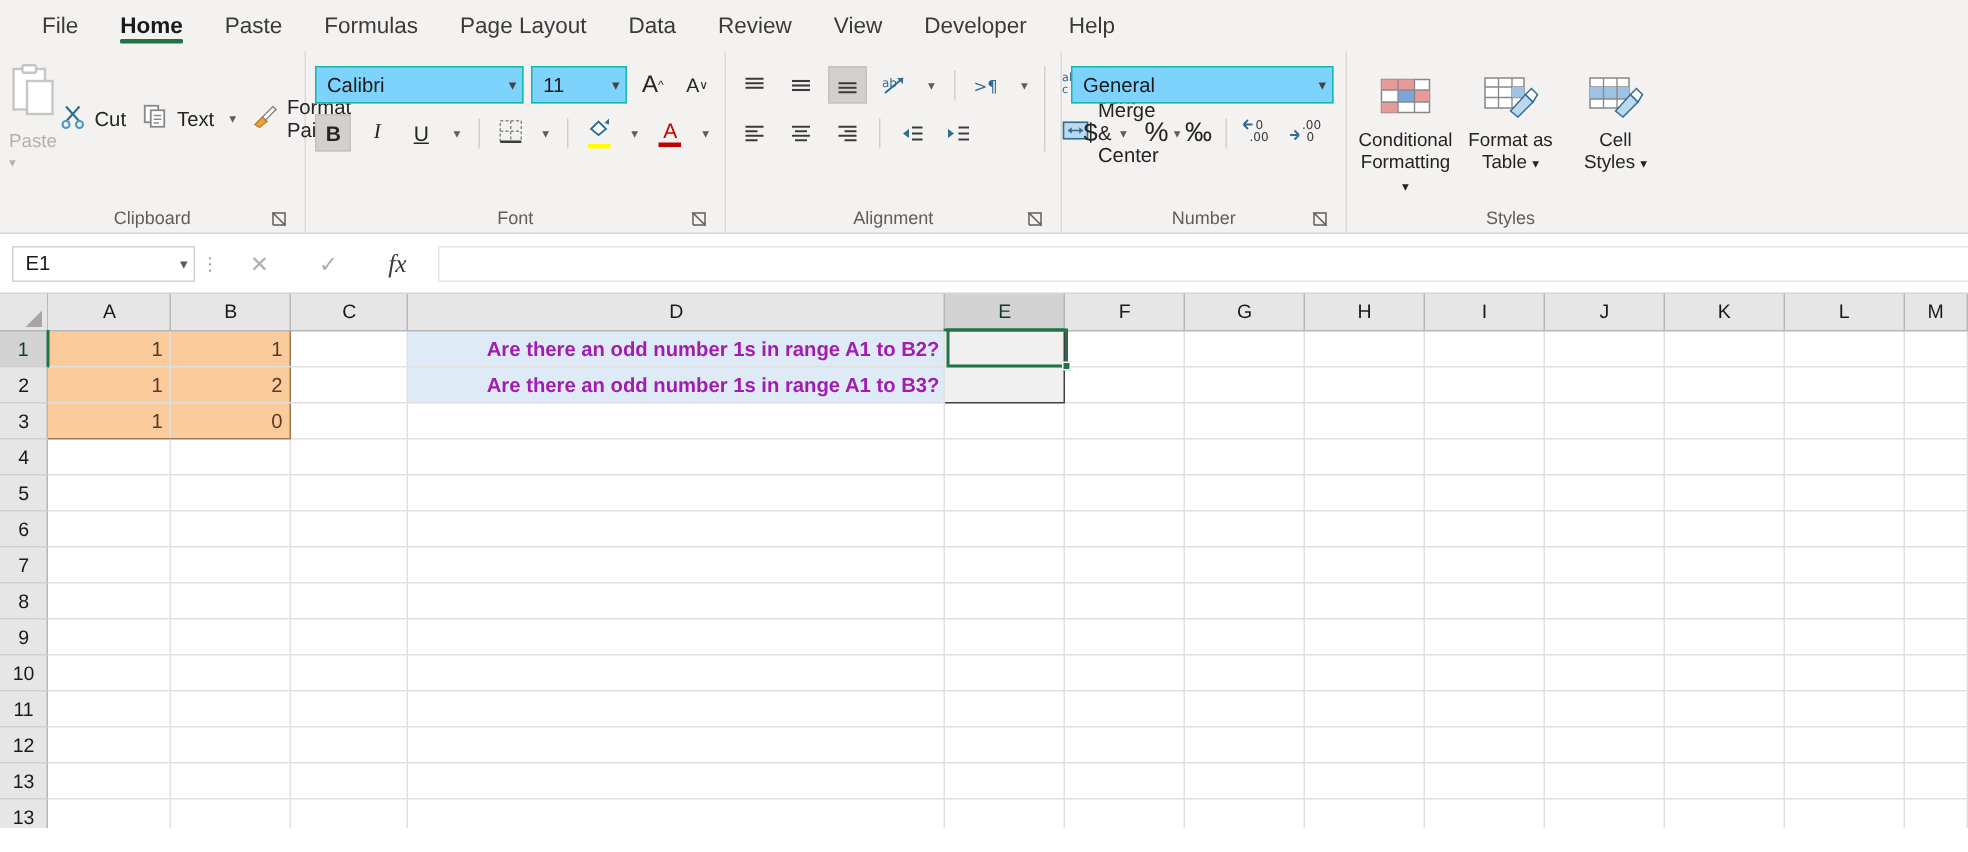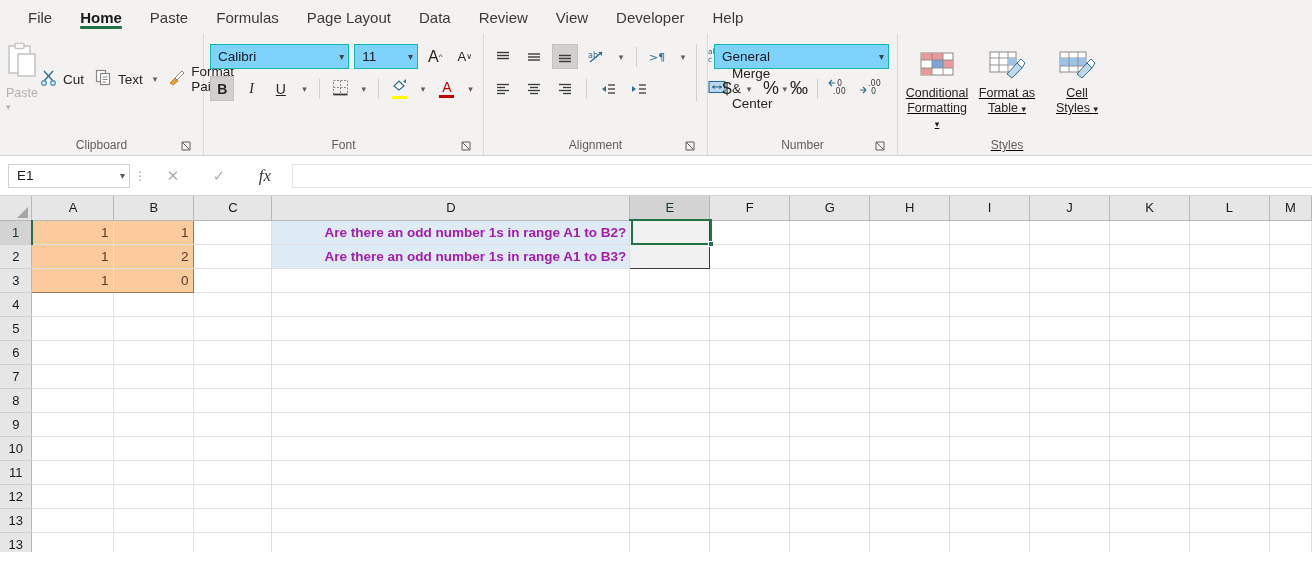"Conditional" .g-styles { text-decoration: underline -> none }
